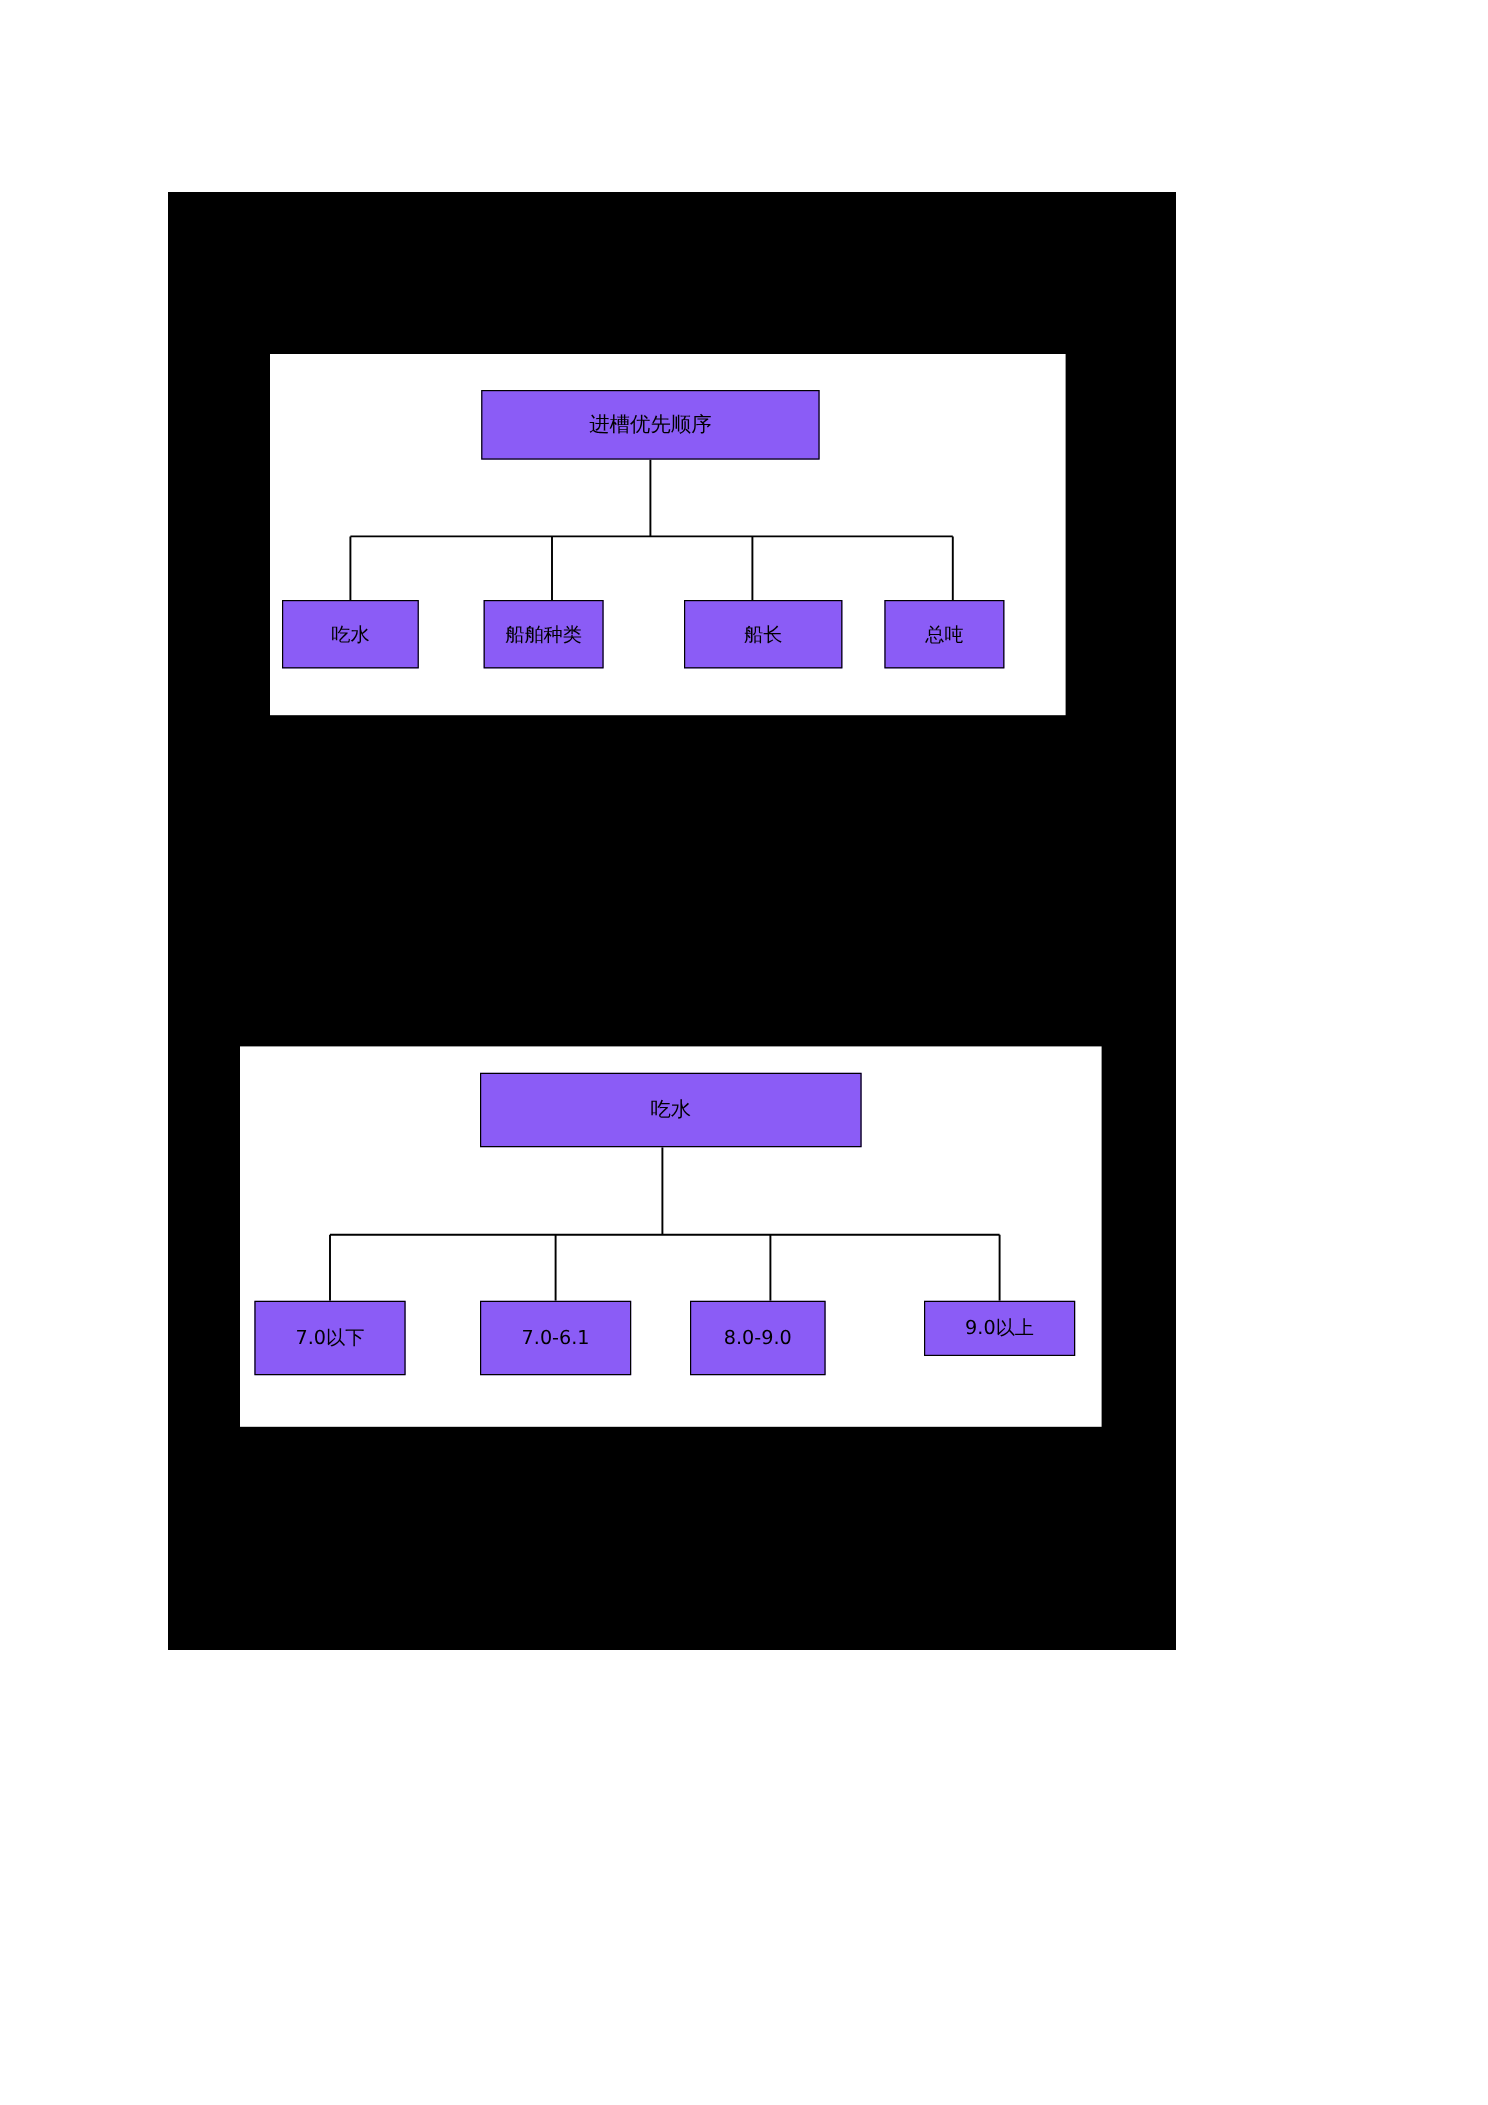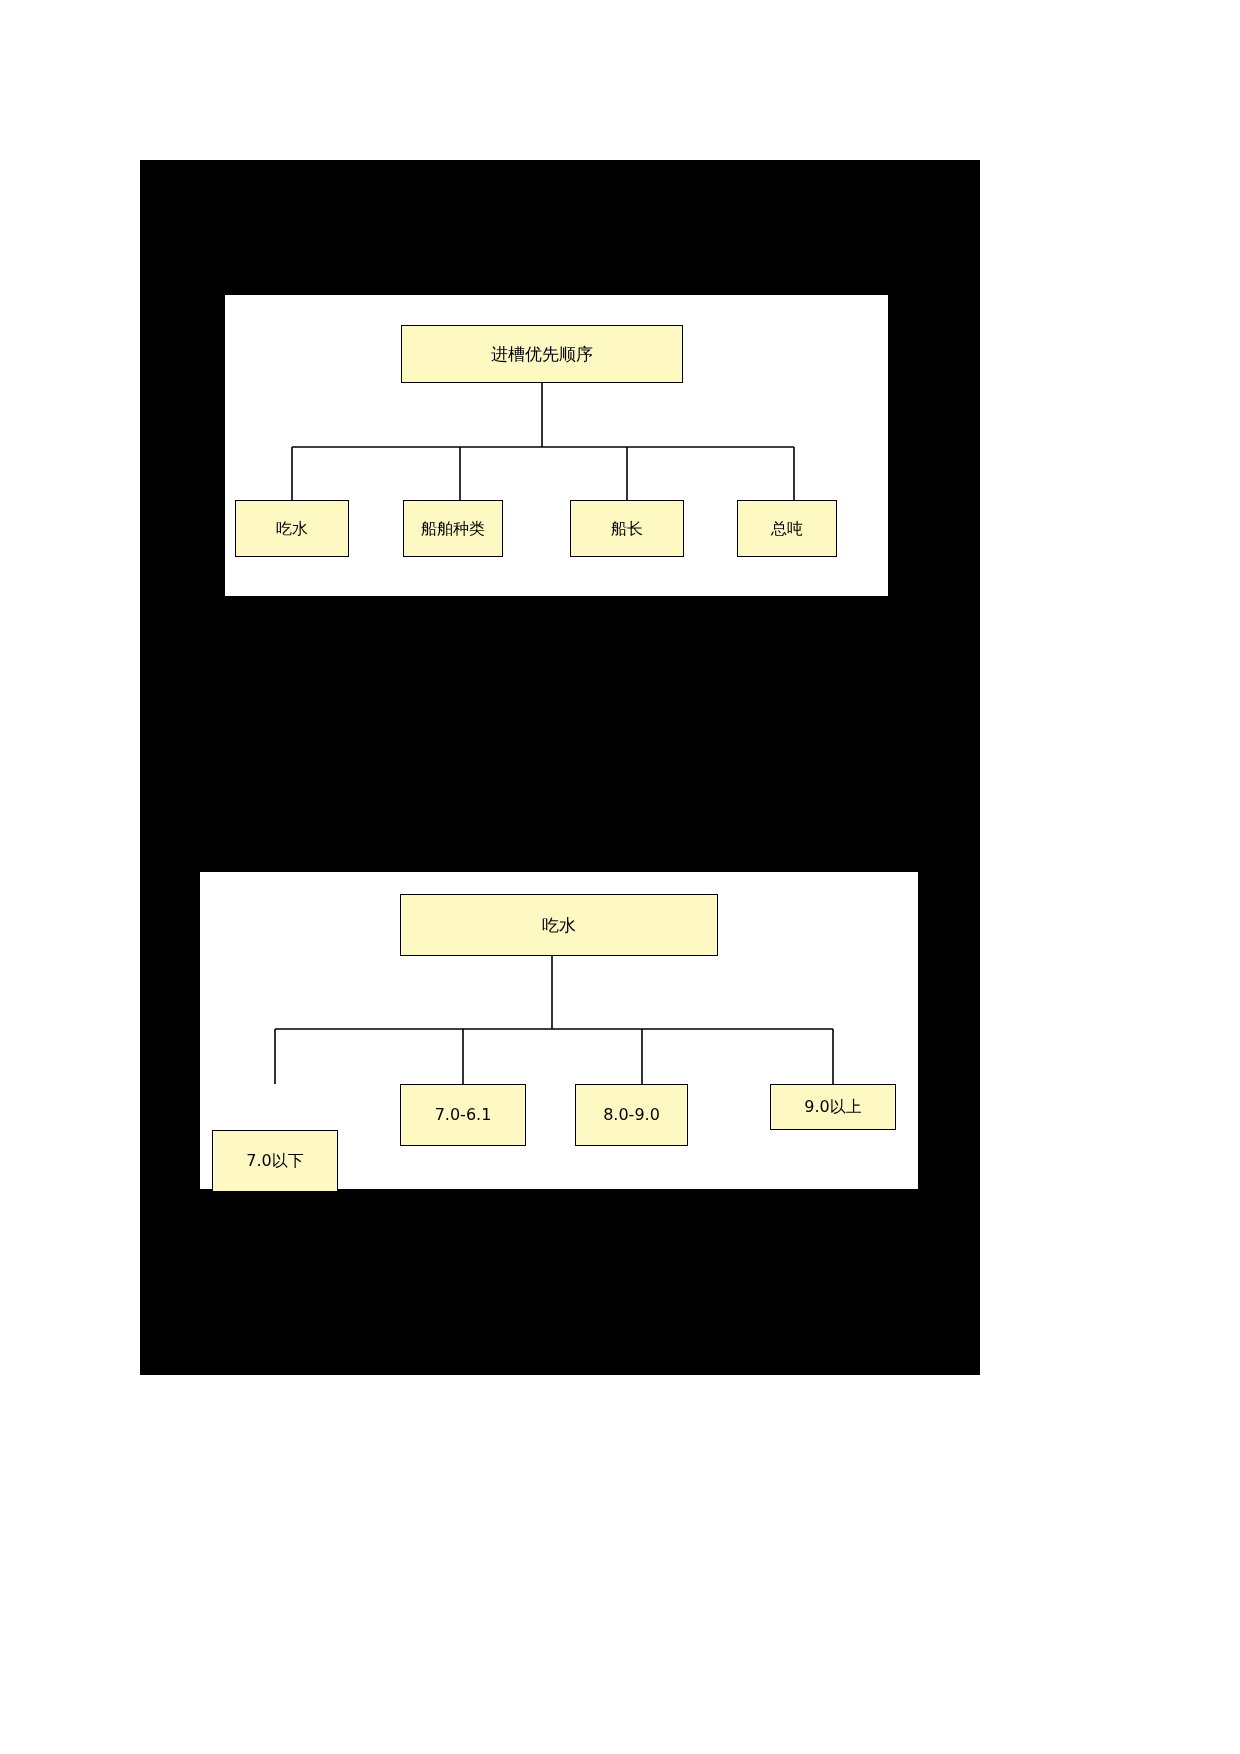"进槽优先顺序" .node-box { background: #fef9c3 -> #8b5cf6 }
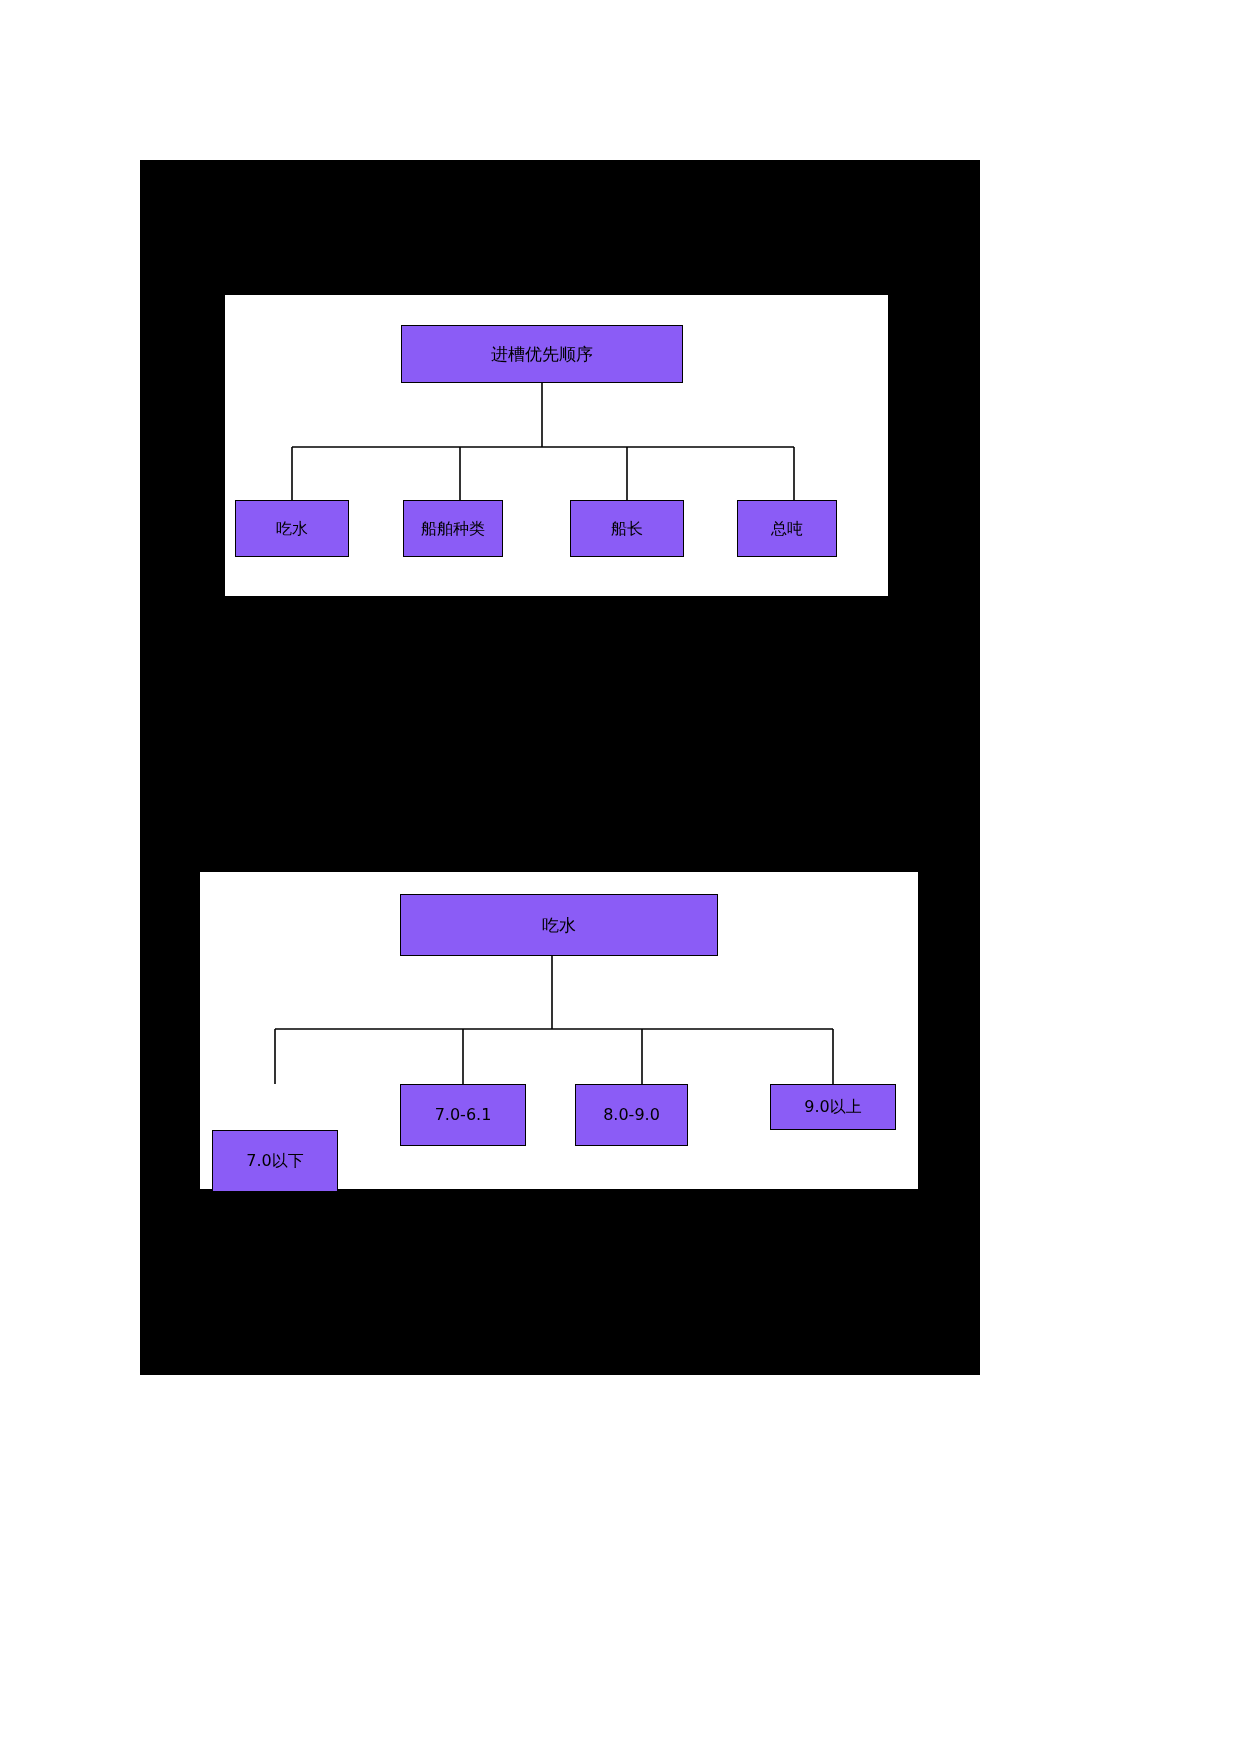"船长" #p1-leaf-2 { width: 114px -> 132px }
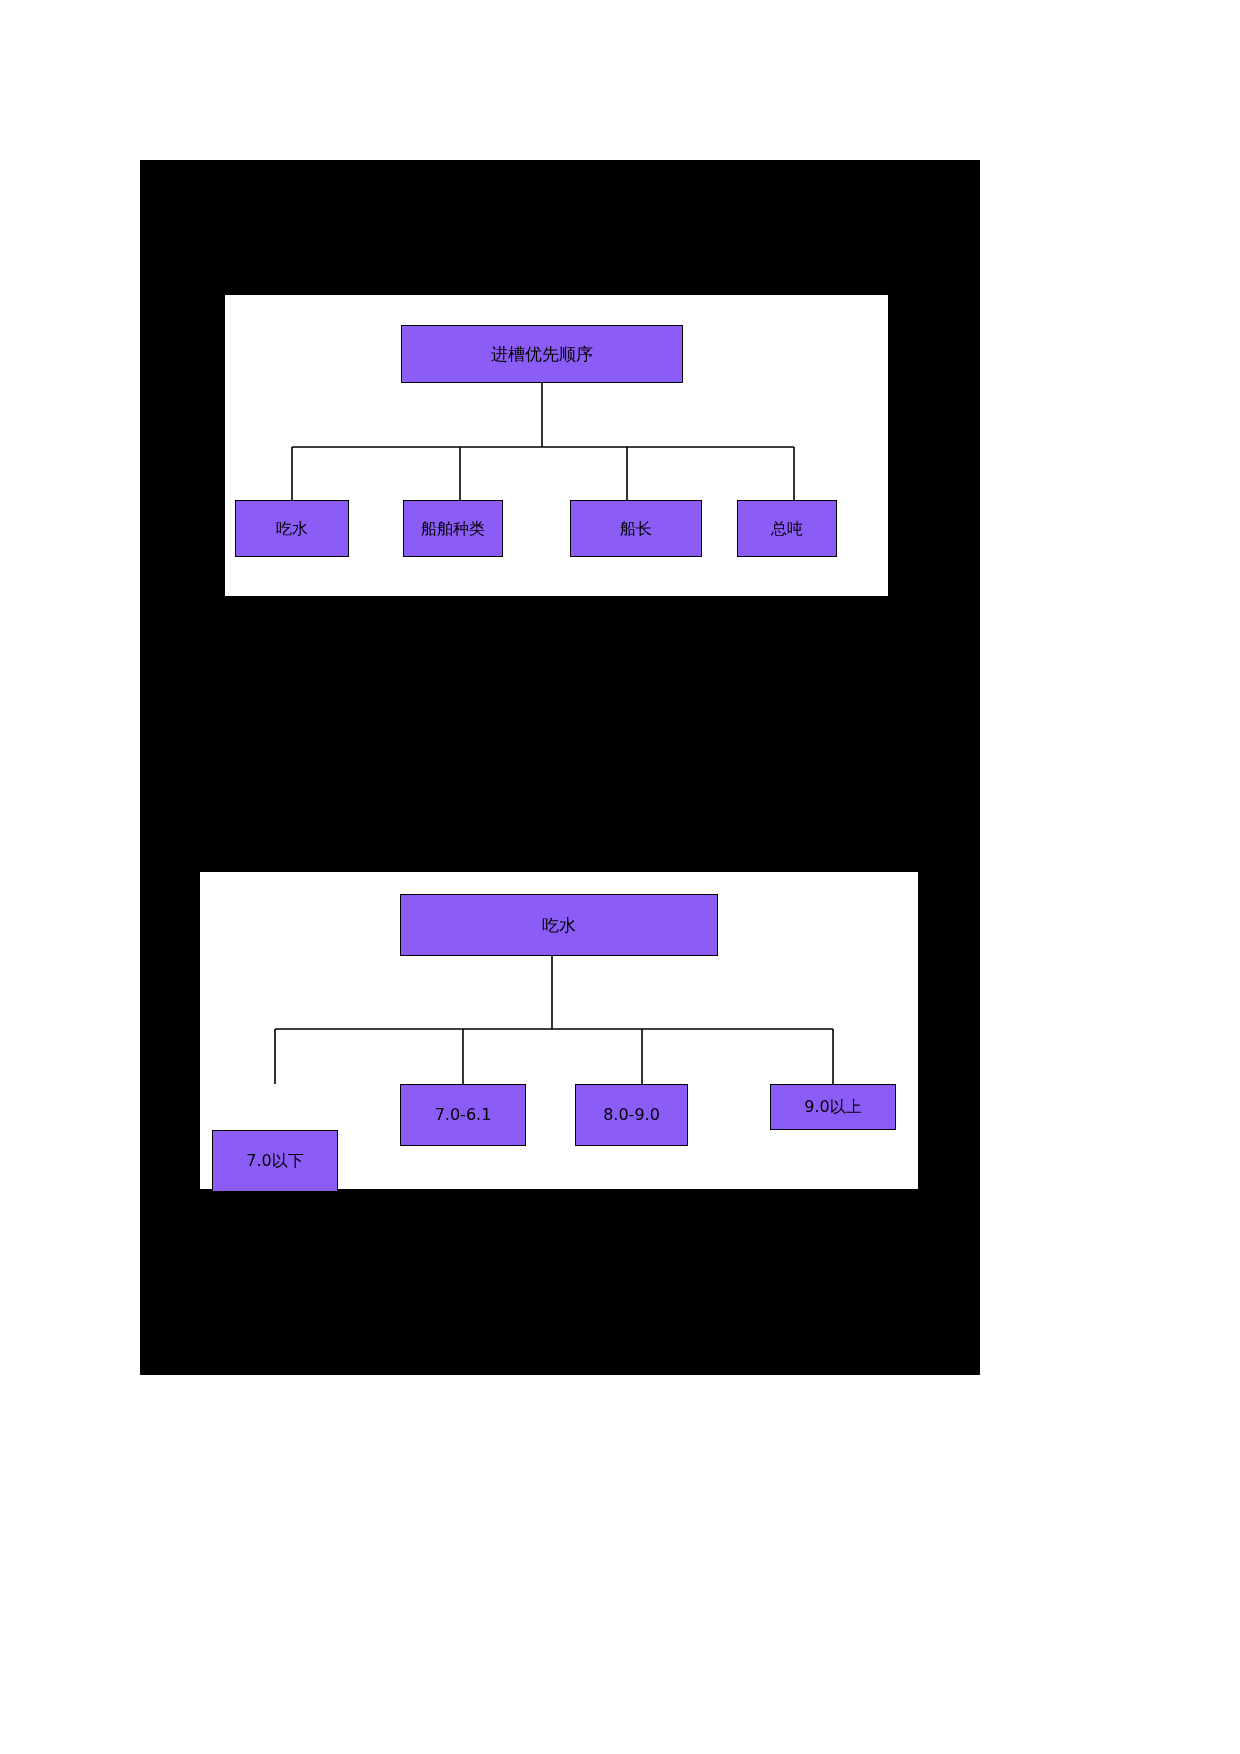"7.0以下" #p2-leaf-0 { margin-top: 46px -> none }
